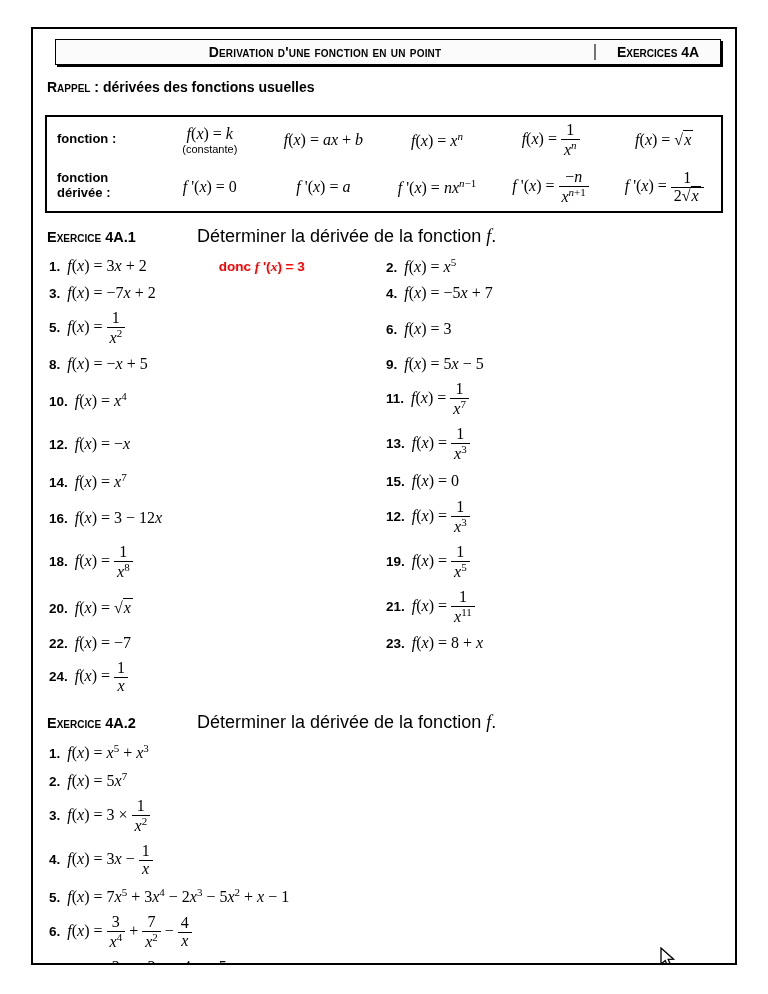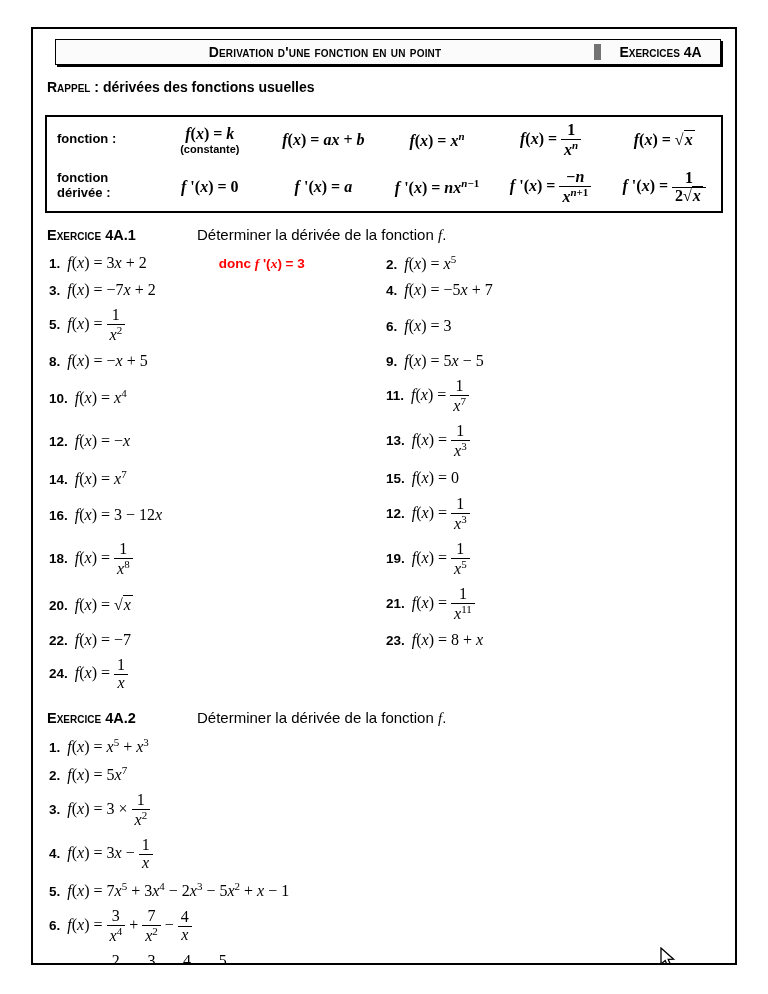"Exercices 4A" .hdr-badge { border-left: 7px solid #737373 -> 2px solid #737373 }
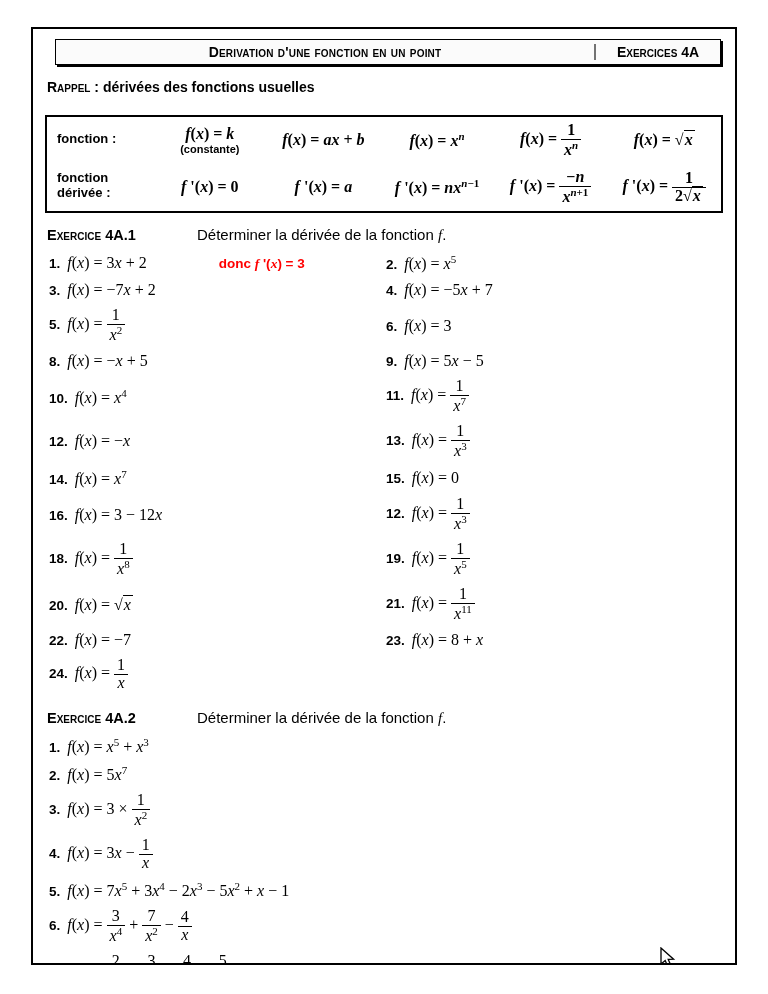"f(x) = k" .tbl .cel { font-weight: bold -> none }
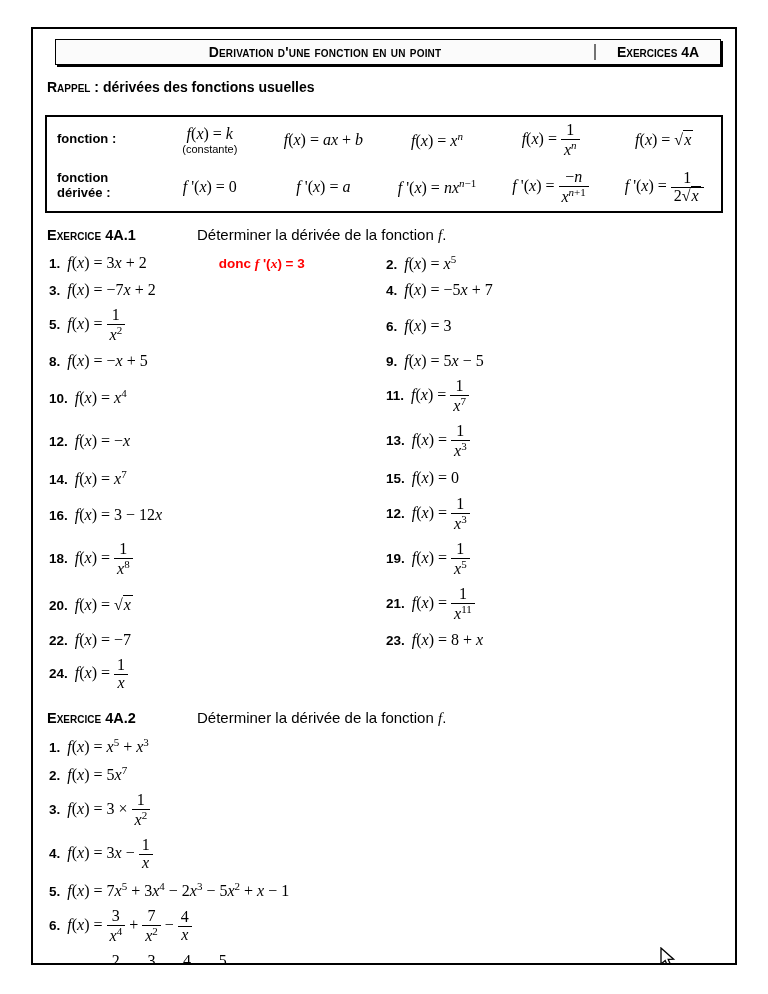"Déterminer la dérivée de la" .exh .exins { font-size: 15px -> 18px }
